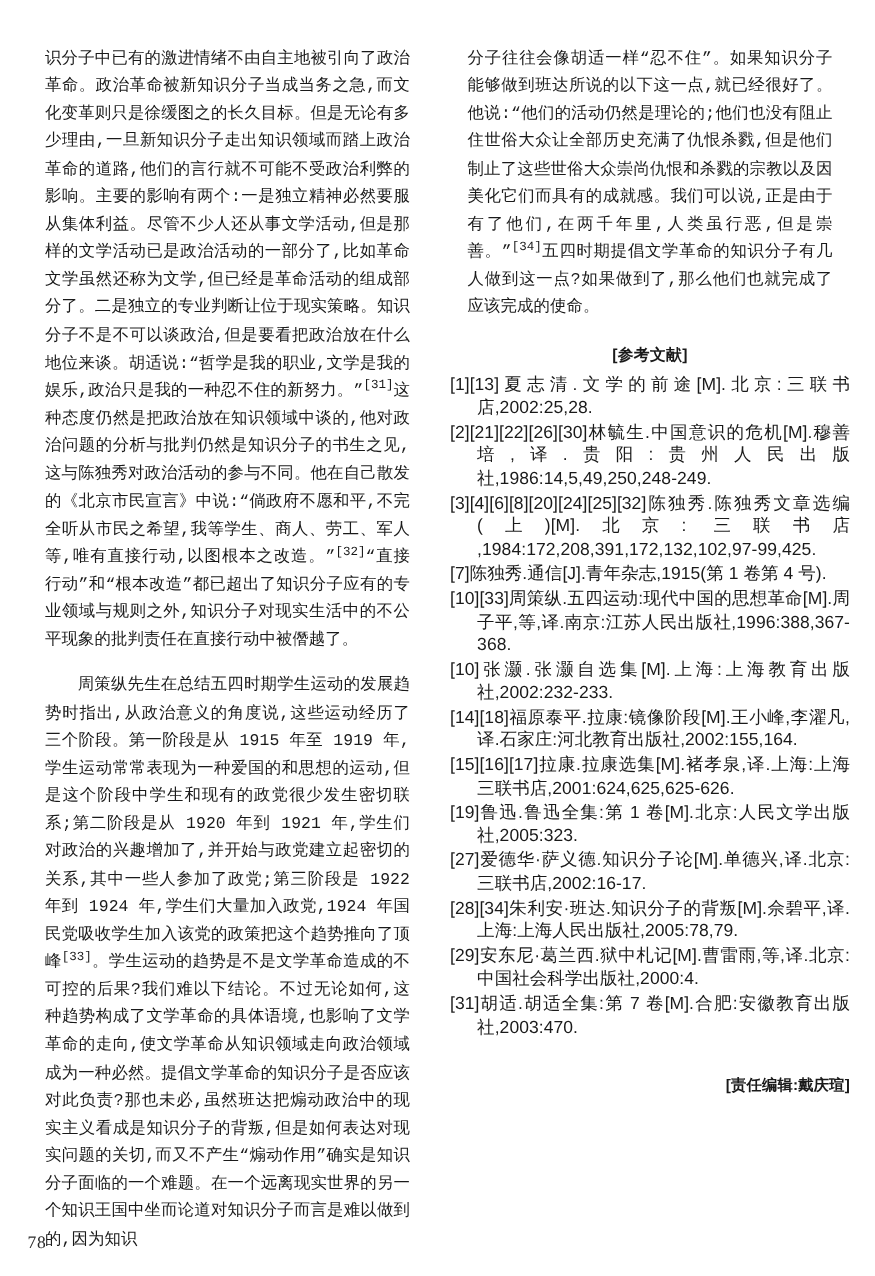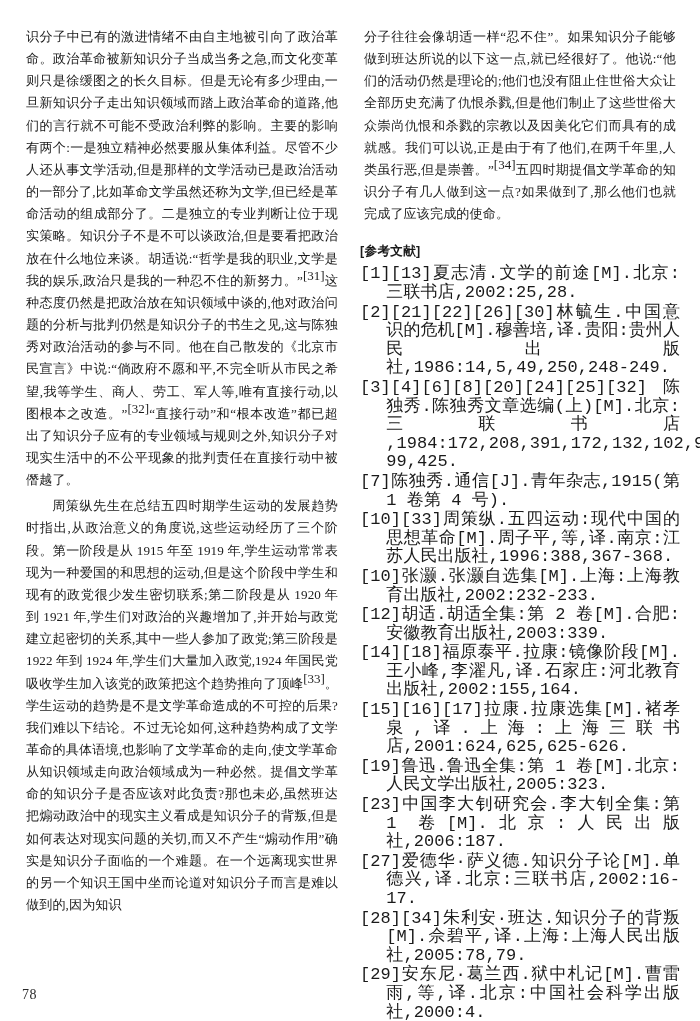"识分子中已有的激进情绪不由自主地被引向了政治革命。政治革命被新知识分子当成当务之" .body-p { font-family: Liberation Serif, serif -> Liberation Mono, monospace; margin: 4px -> 14px }
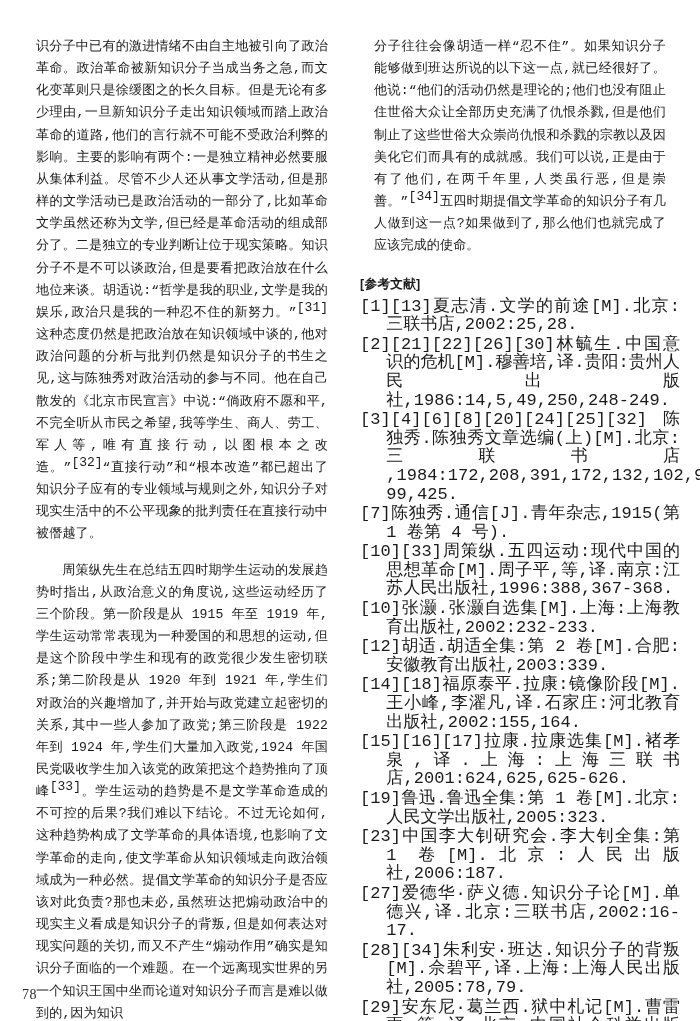"[34]" sup.ref { font-size: 13px -> 10px }
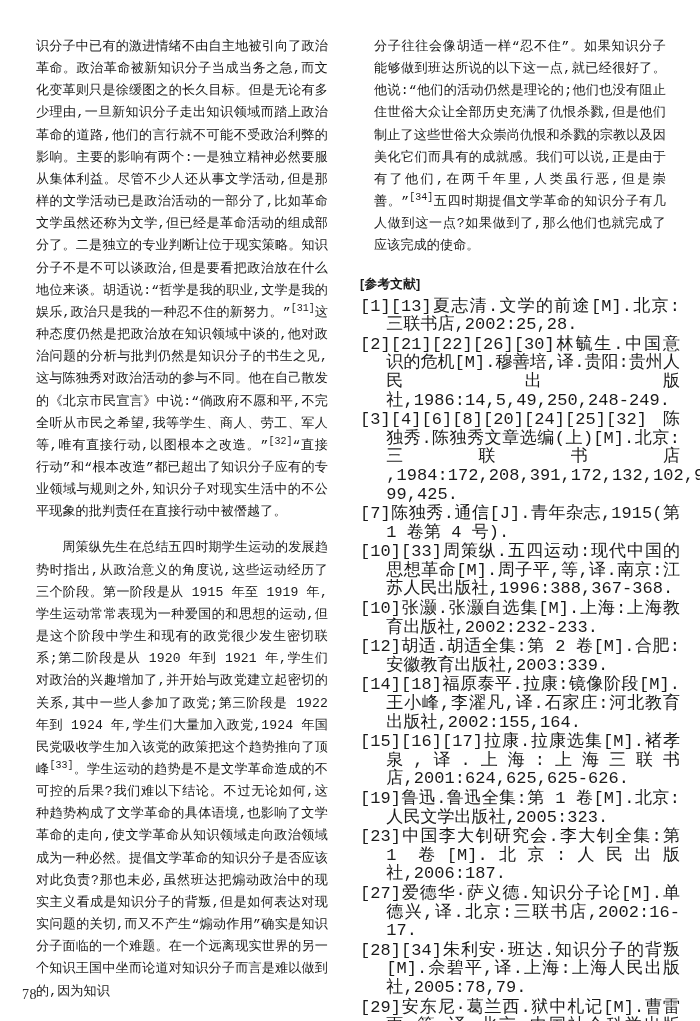"[参考文献]" .refs-head { text-align: left -> center }
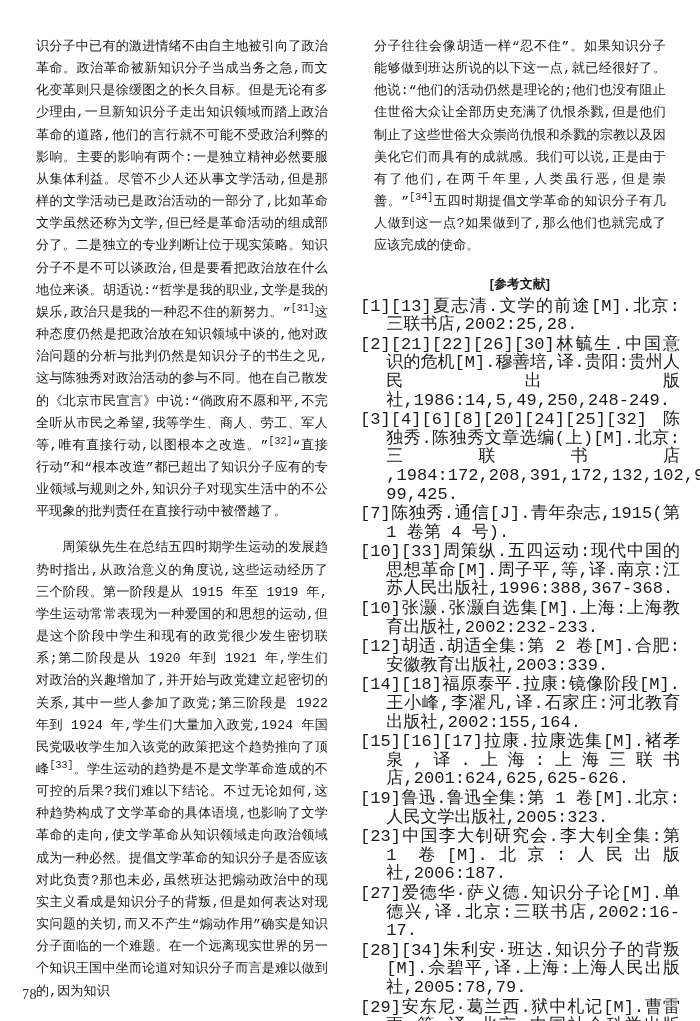"[1][13]夏志清.文学的前途[M].北京:三联书店,2002:25,28." .ref-item { font-family: Liberation Mono, monospace -> Liberation Sans, sans-serif; font-size: 17px -> 14px }
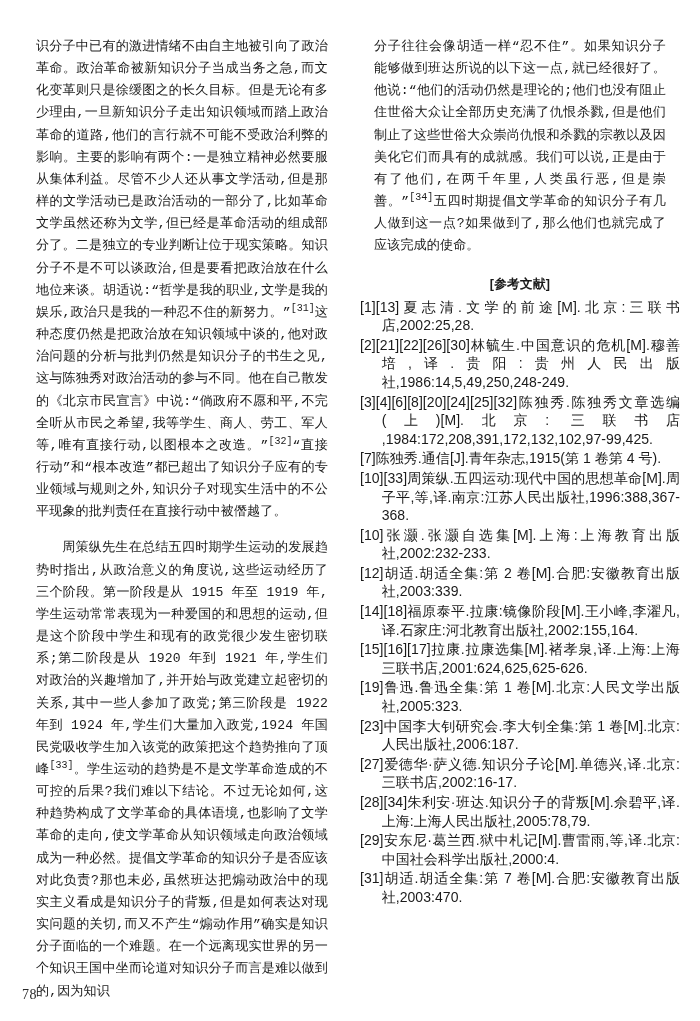"[12]胡适.胡适全集:第 2" li.ref-item { html: <li>[12]胡适.胡适全集:第 2 卷[M].合肥:安徽教育出版社,2003:339.</li> -> none }
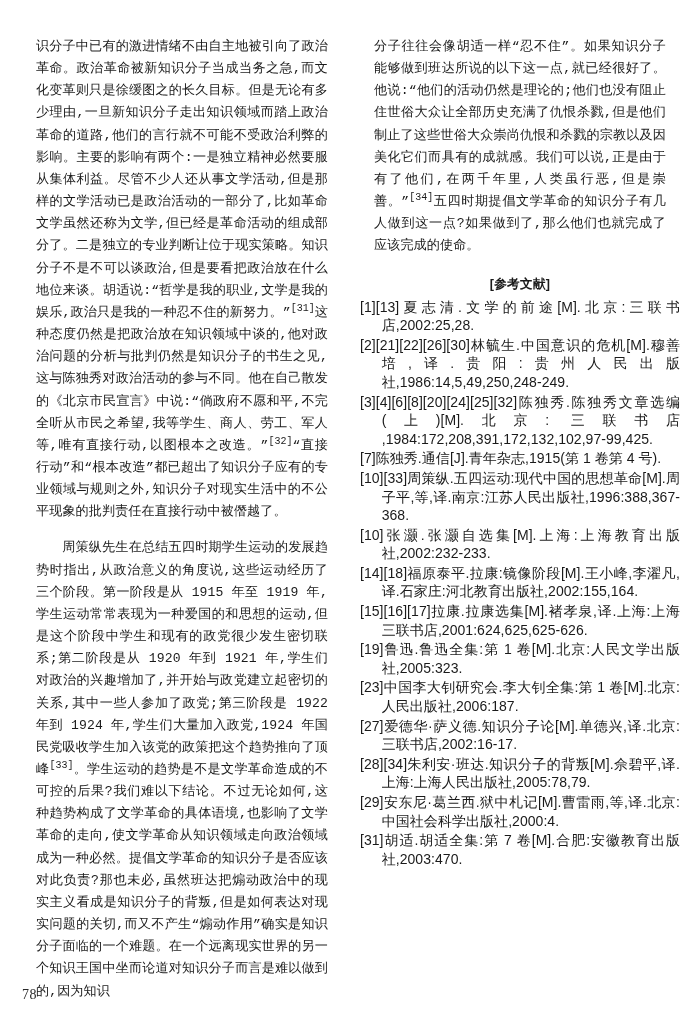"[23]中国李大钊研究会.李大钊全集:第 1" li.ref-item { html: <li>[23]中国李大钊研究会.李大钊全集:第 1 卷[M].北京:人民出版社,2006:187.</li> -> none }
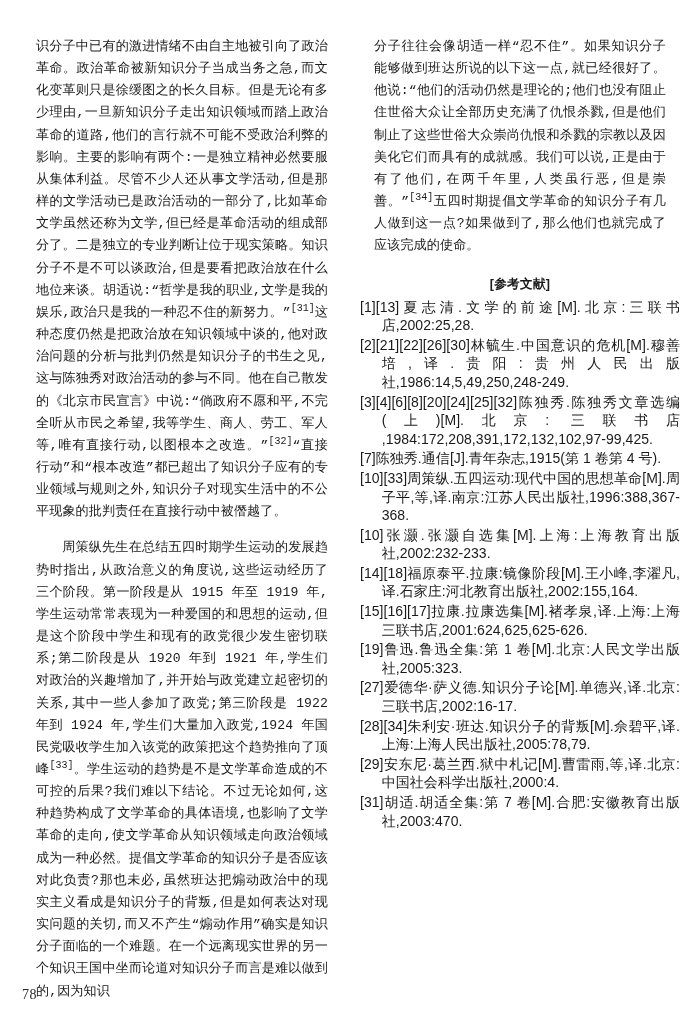"[责任编辑:戴庆瑄]" div.editor-note { html: none -> <div>[责任编辑:戴庆瑄]</div> }
